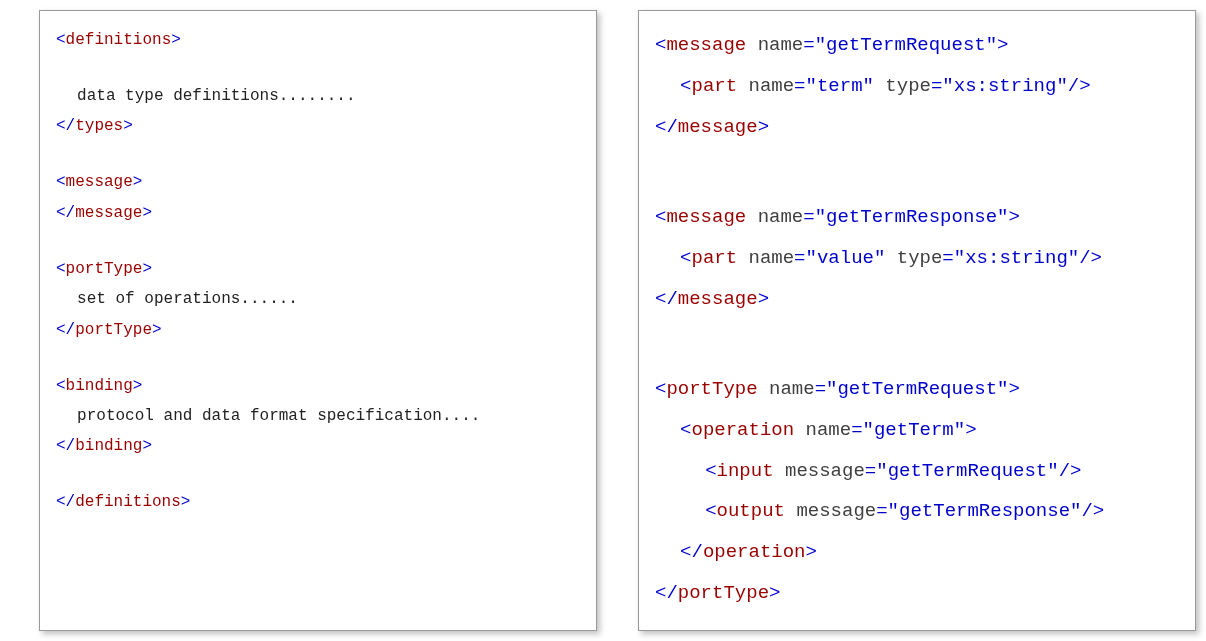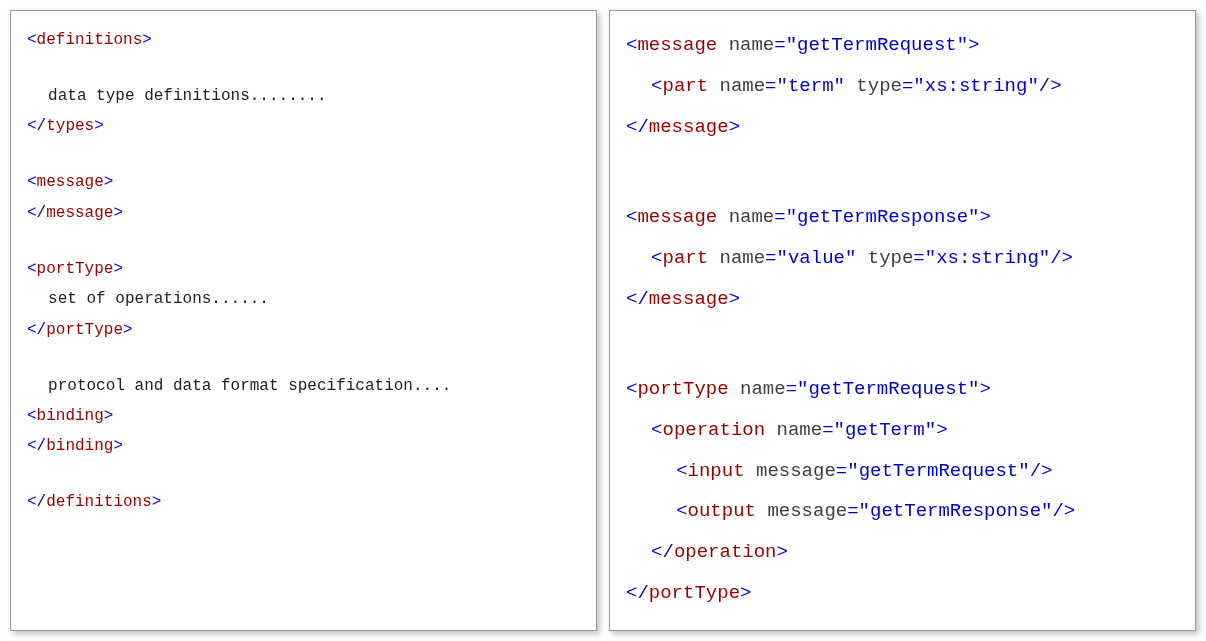"<definitions>" .panel { margin-left: none -> 29px }
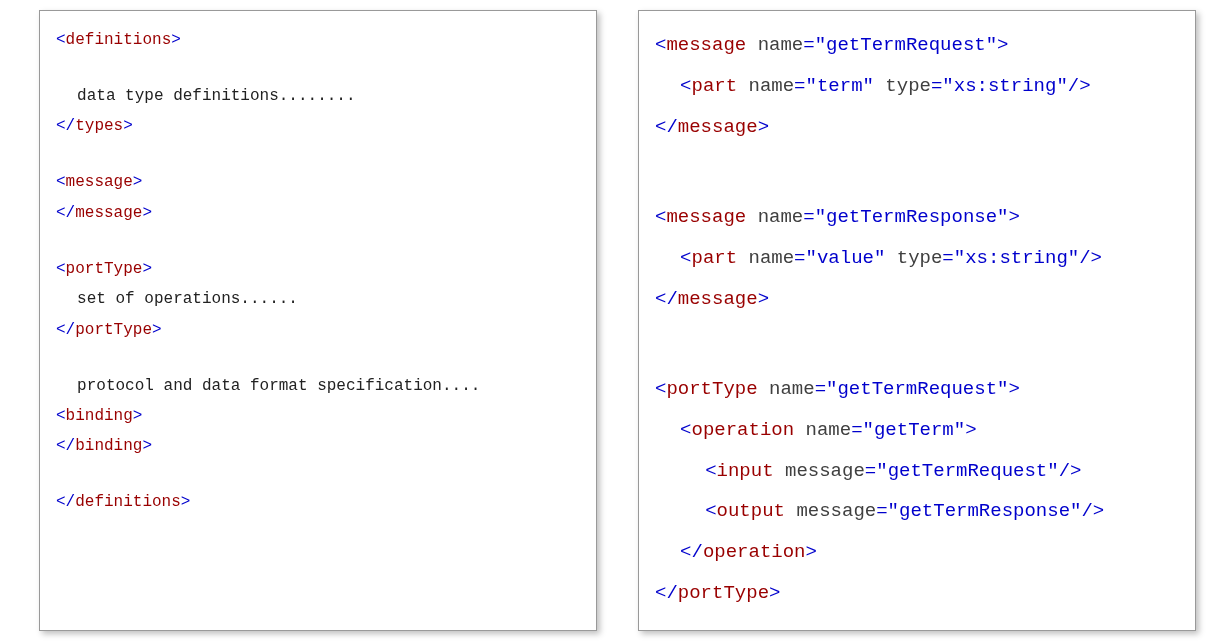"protocol and data format" div.line { order: before "<binding>" -> after "<binding>" }
